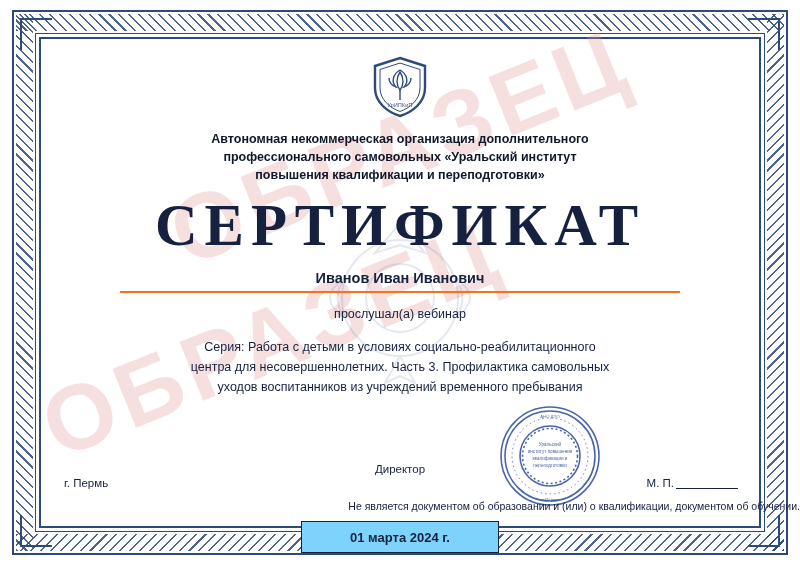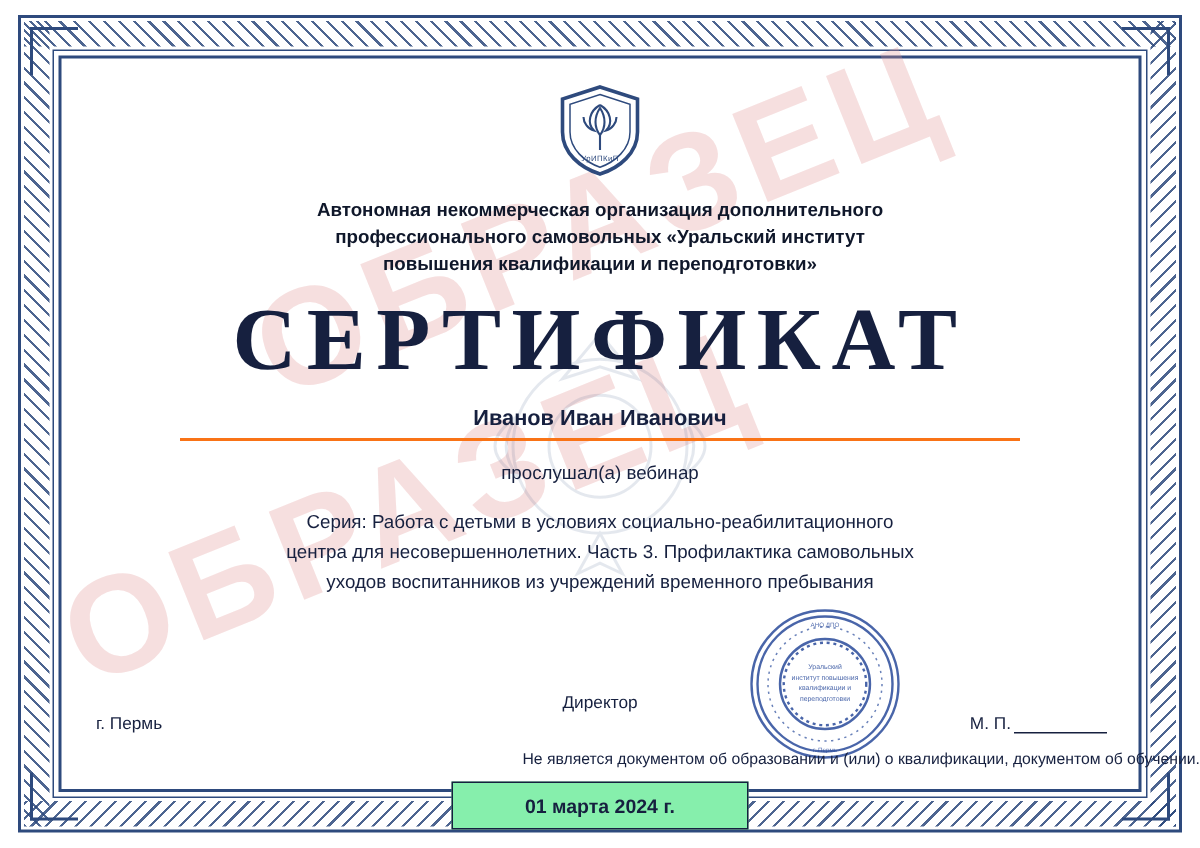"01 марта 2024 г." .date-box { background: #86efac -> #7dd3fc }
